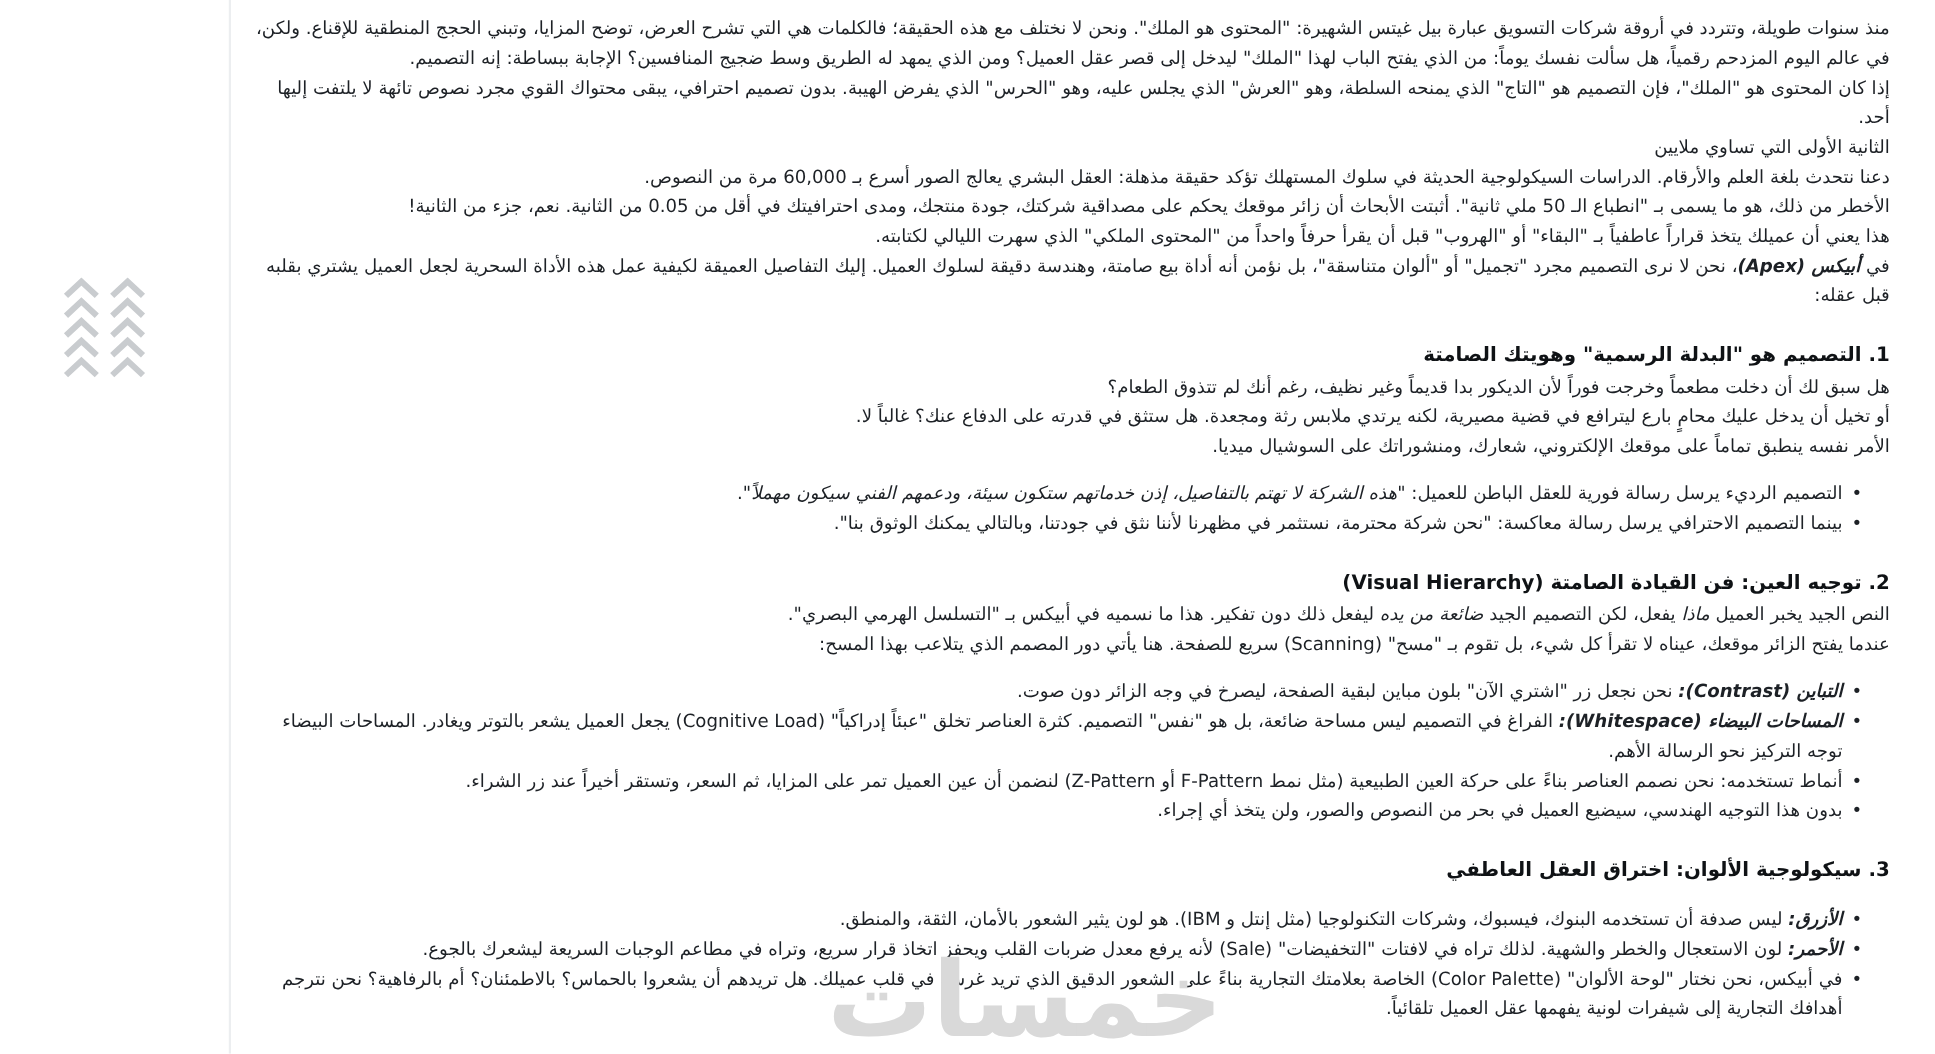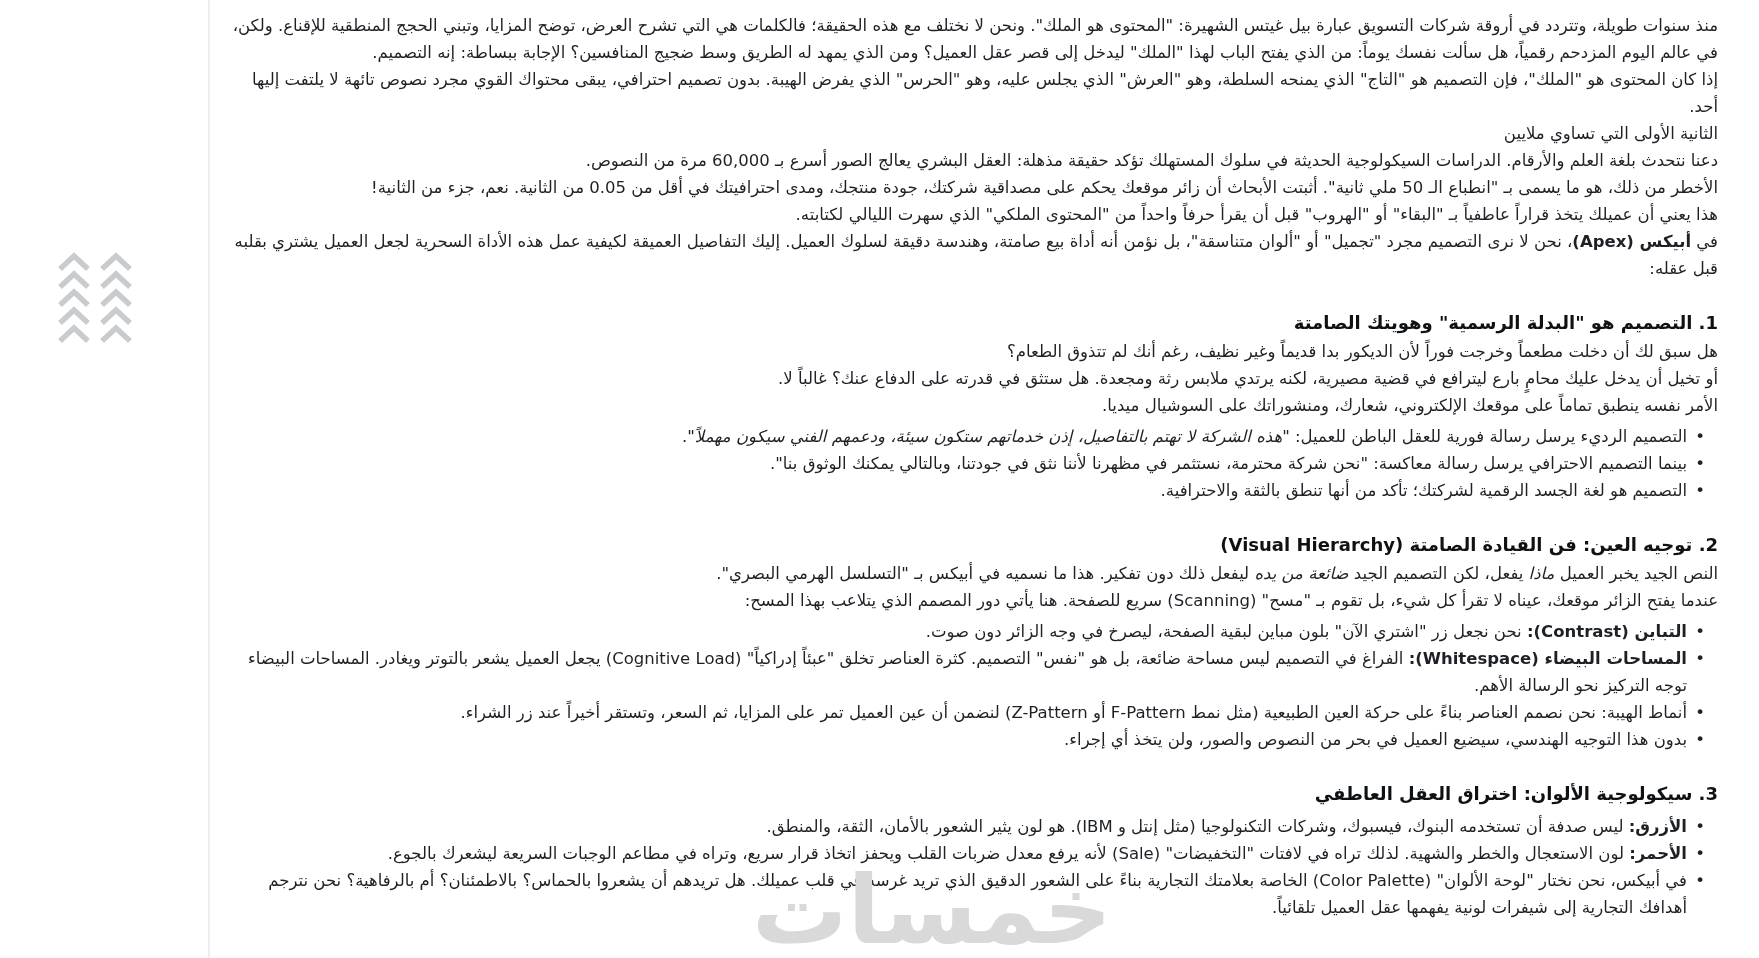"أبيكس (Apex)" .b { font-style: none -> italic }
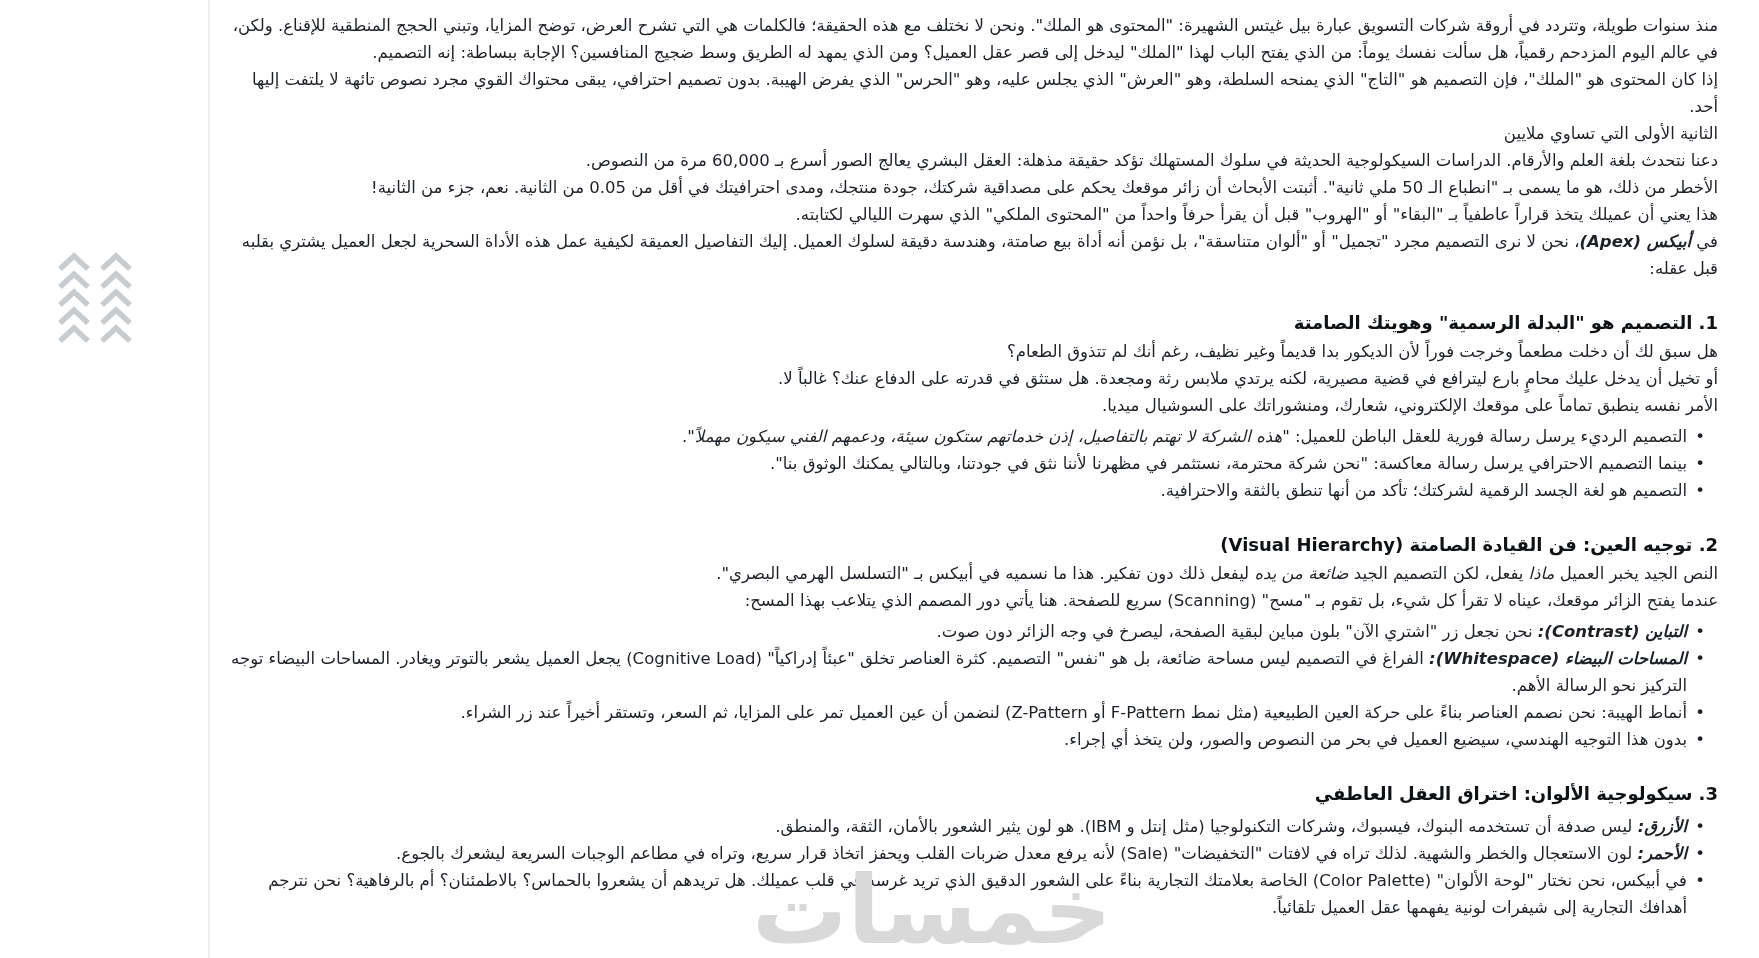"التصميم الرديء يرسل رسالة فورية" .content ul { margin: 4px -> 16px }
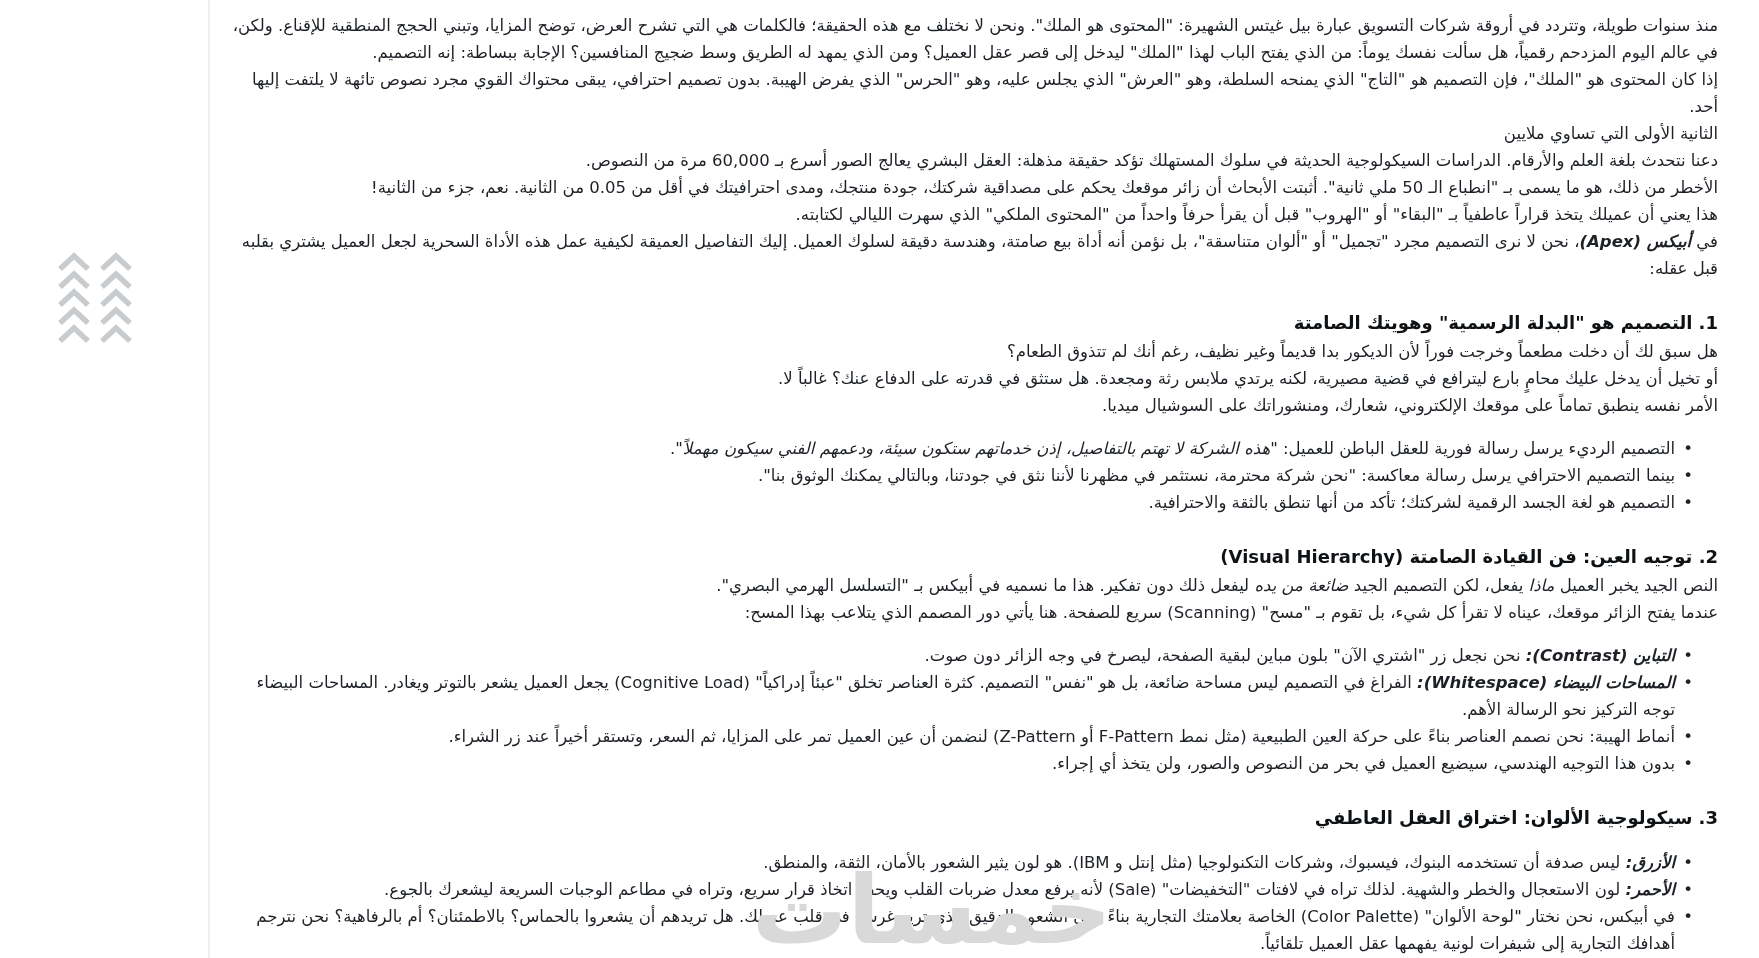"التصميم هو لغة الجسد الرقمية" li { html: <li><span>التصميم هو لغة الجسد الرقمية لشركتك؛ تأكد من أنها تنطق بالثقة والاحترافية.</span></li> -> none }
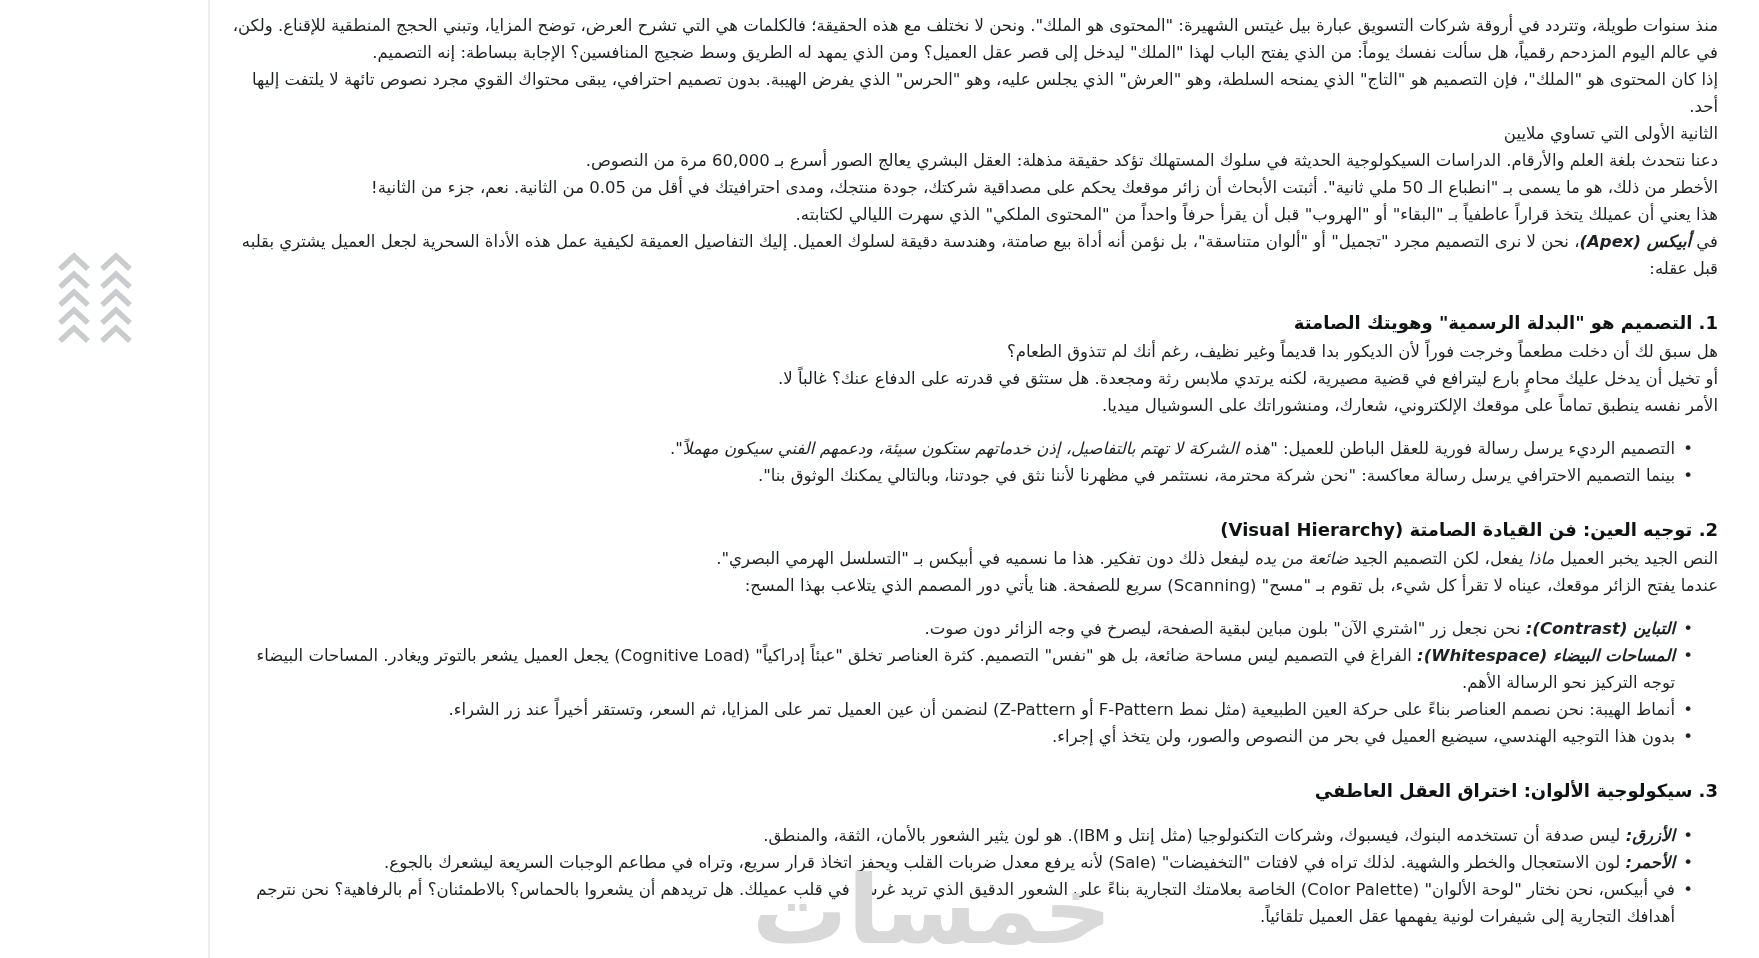"أنماط الهيبة: نحن نصمم العناصر" span { text: الهيبة -> تستخدمه }
